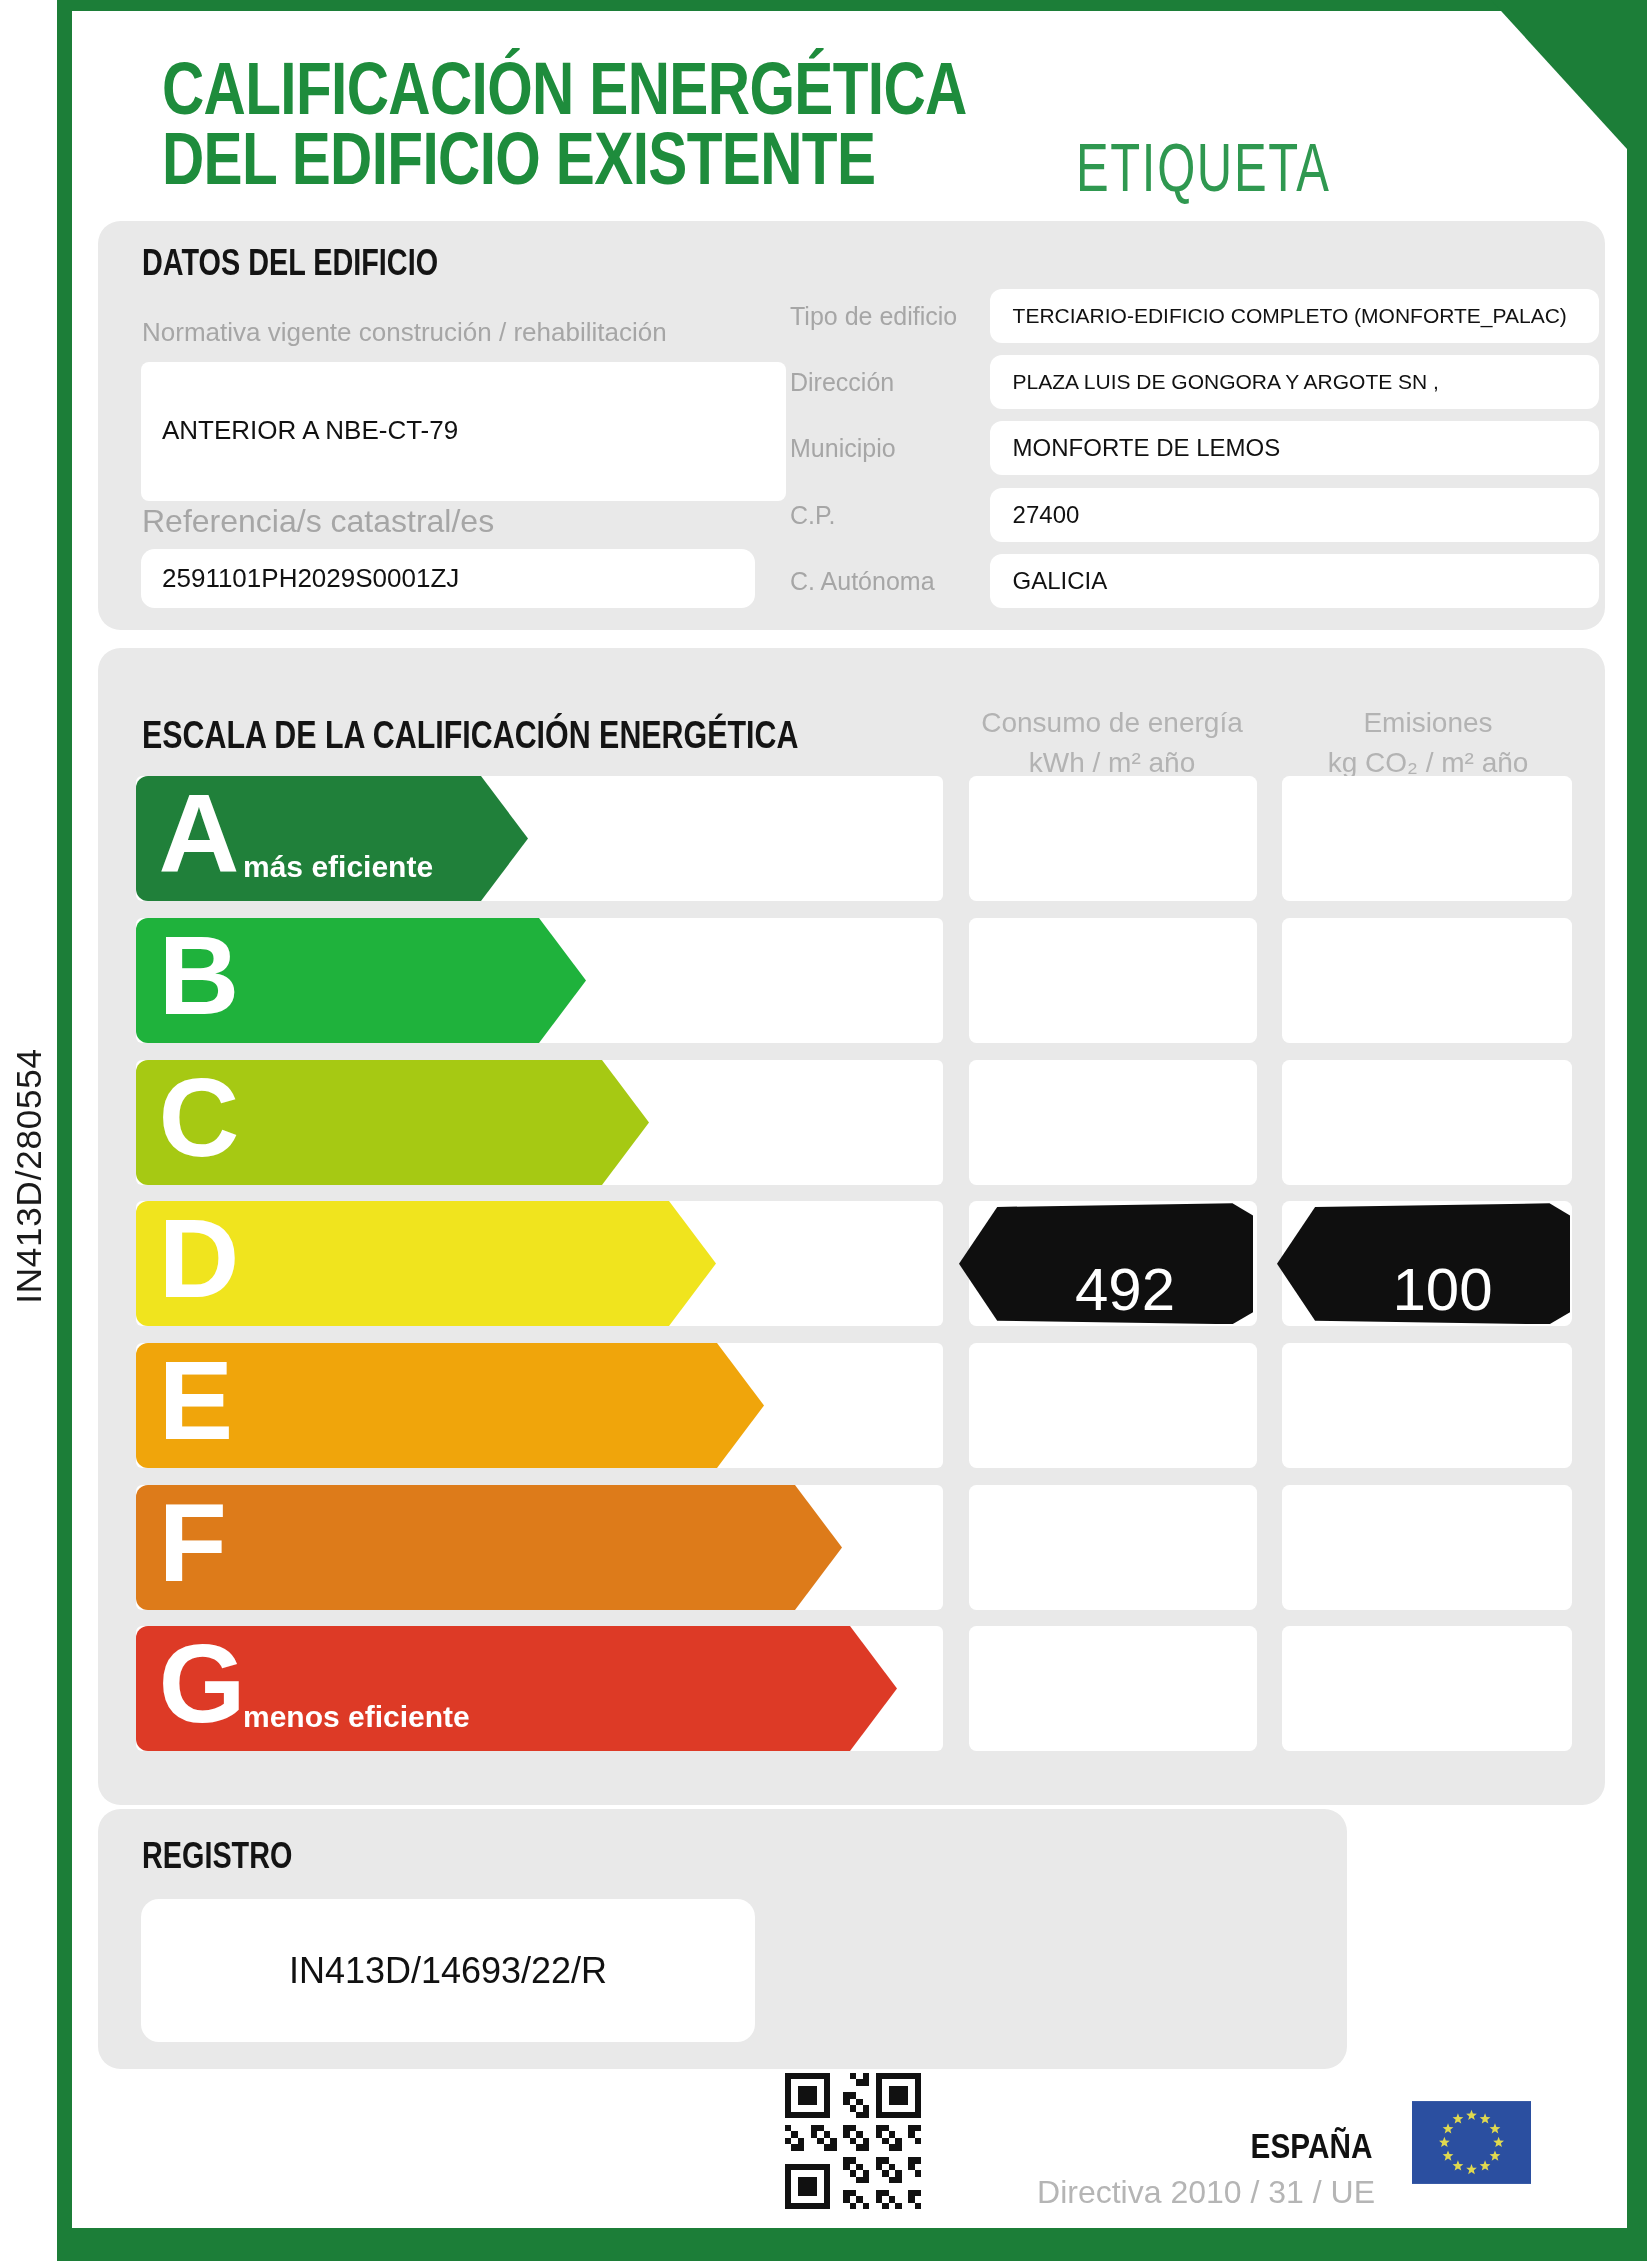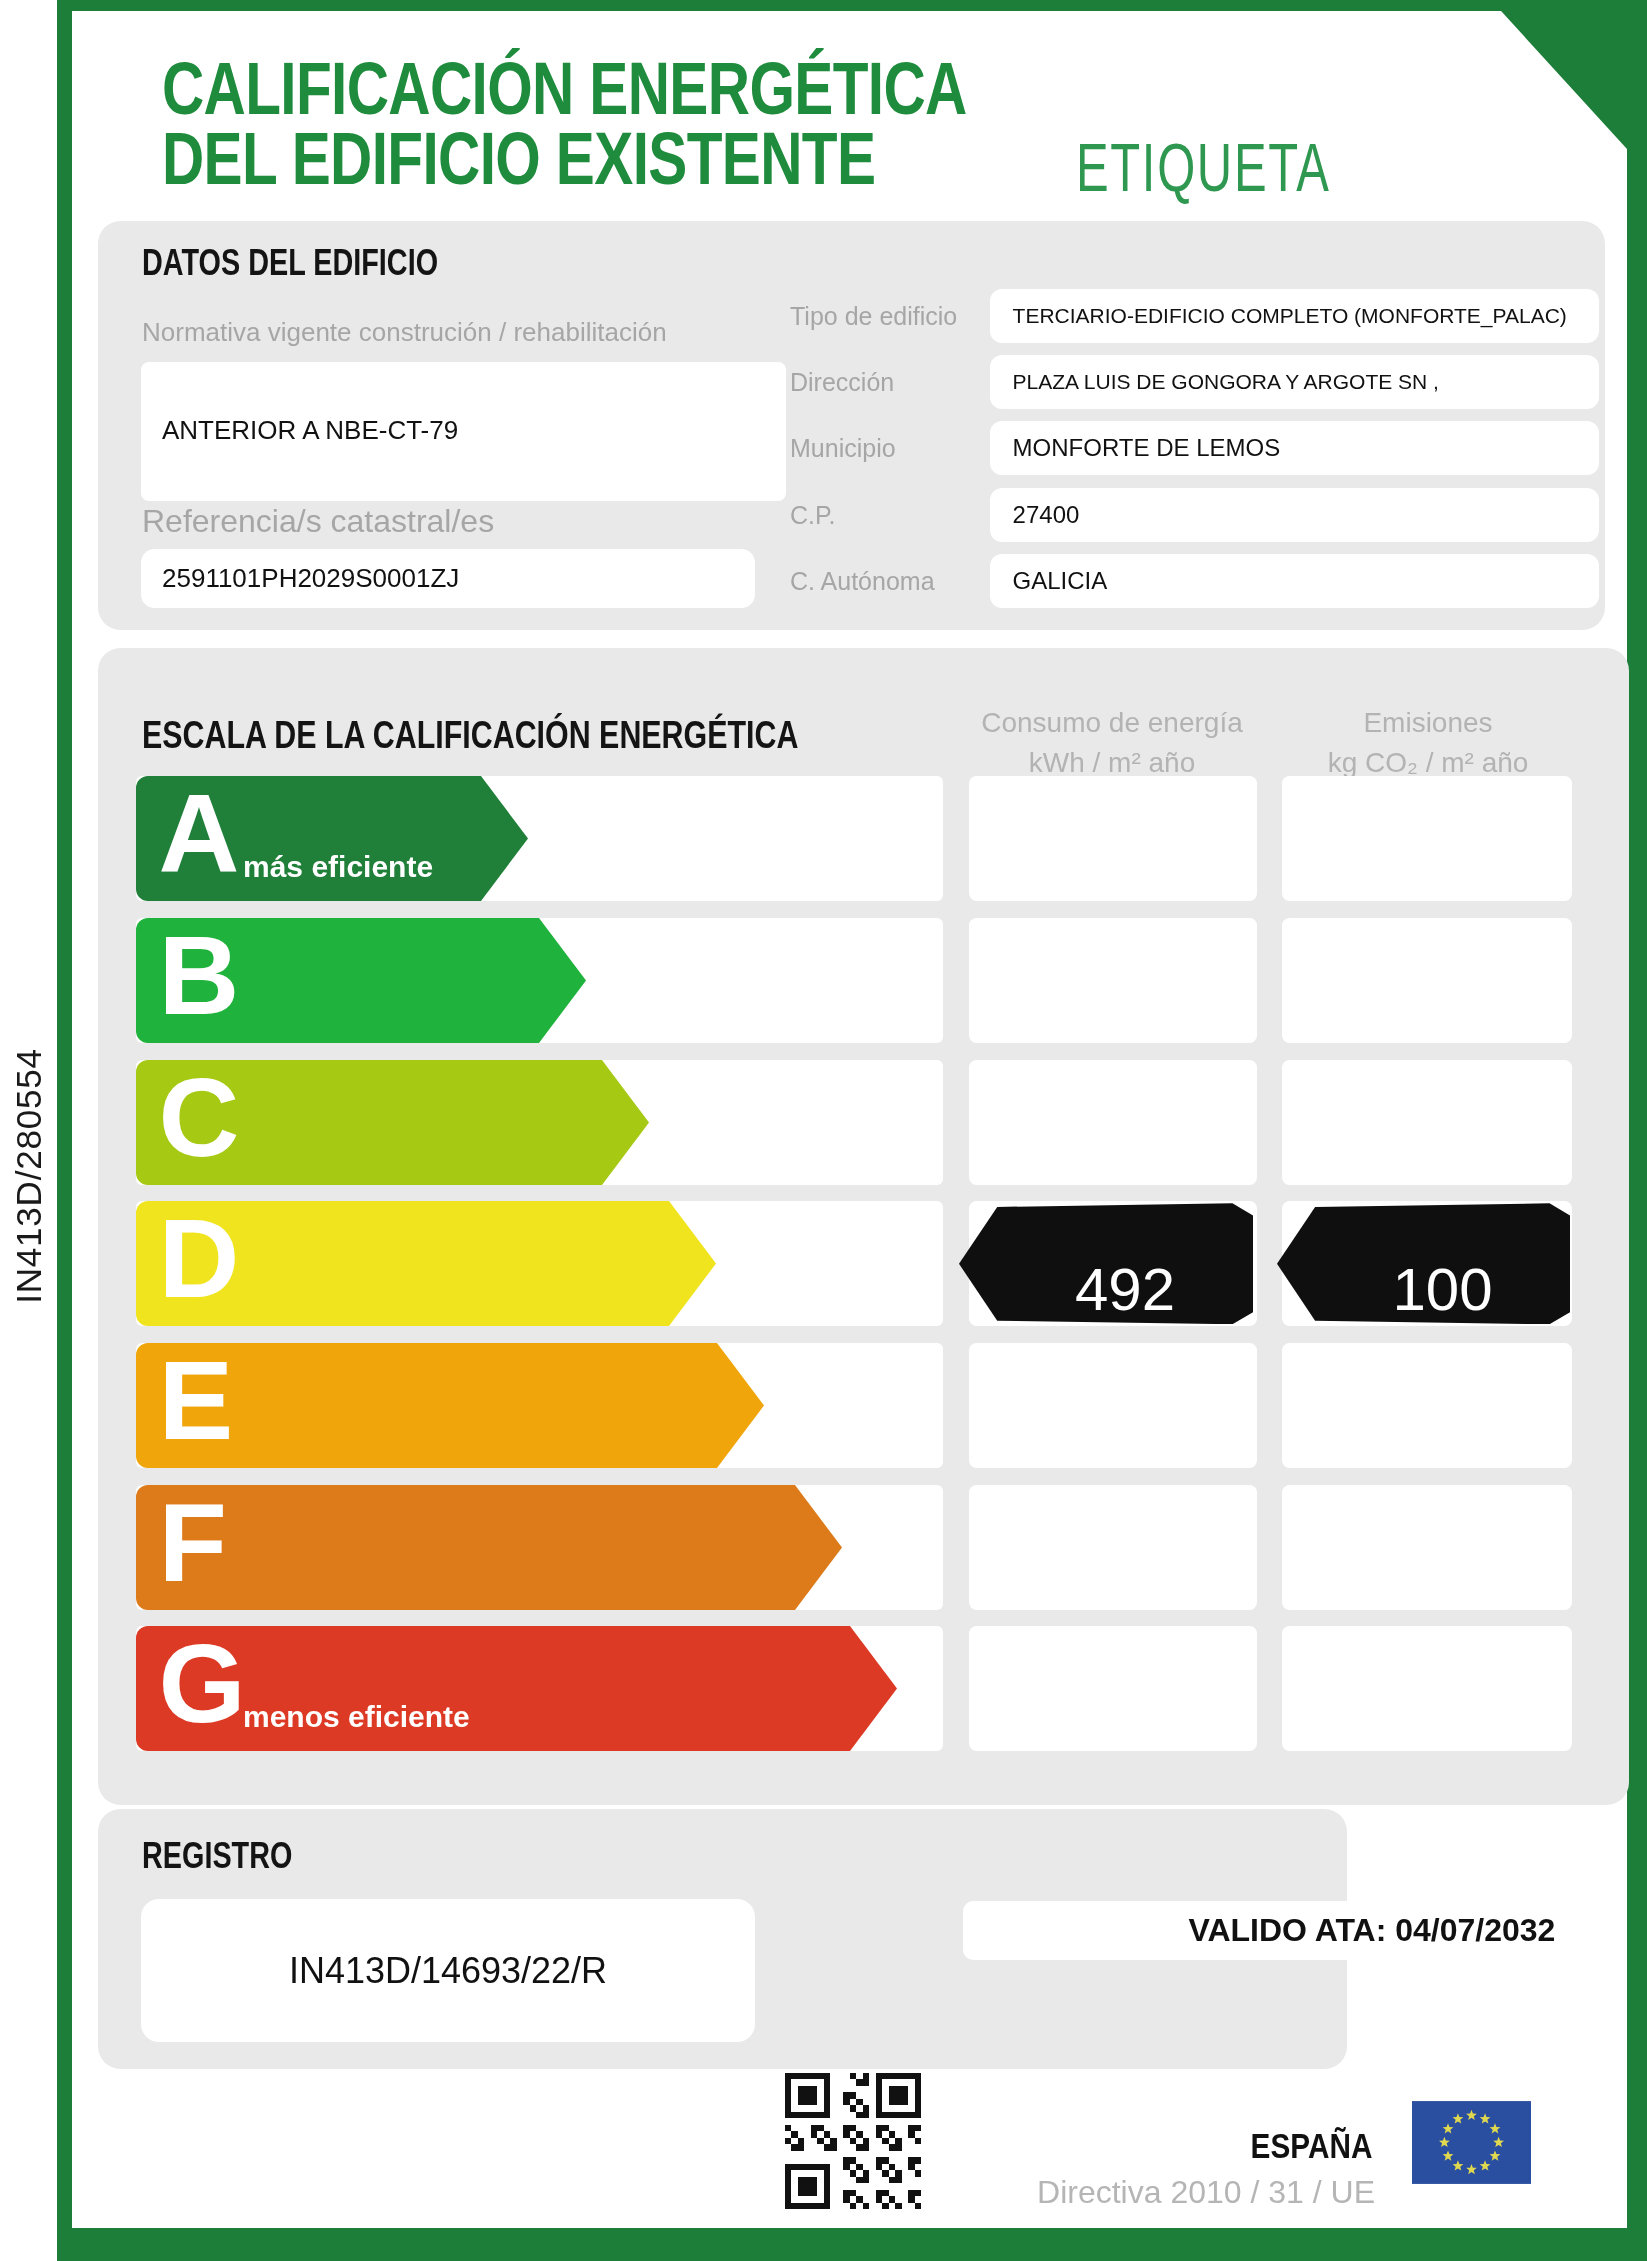"ESCALA DE LA CALIFICACIÓN ENERGÉTICA" .panel-escala { padding-left: 24px -> none }
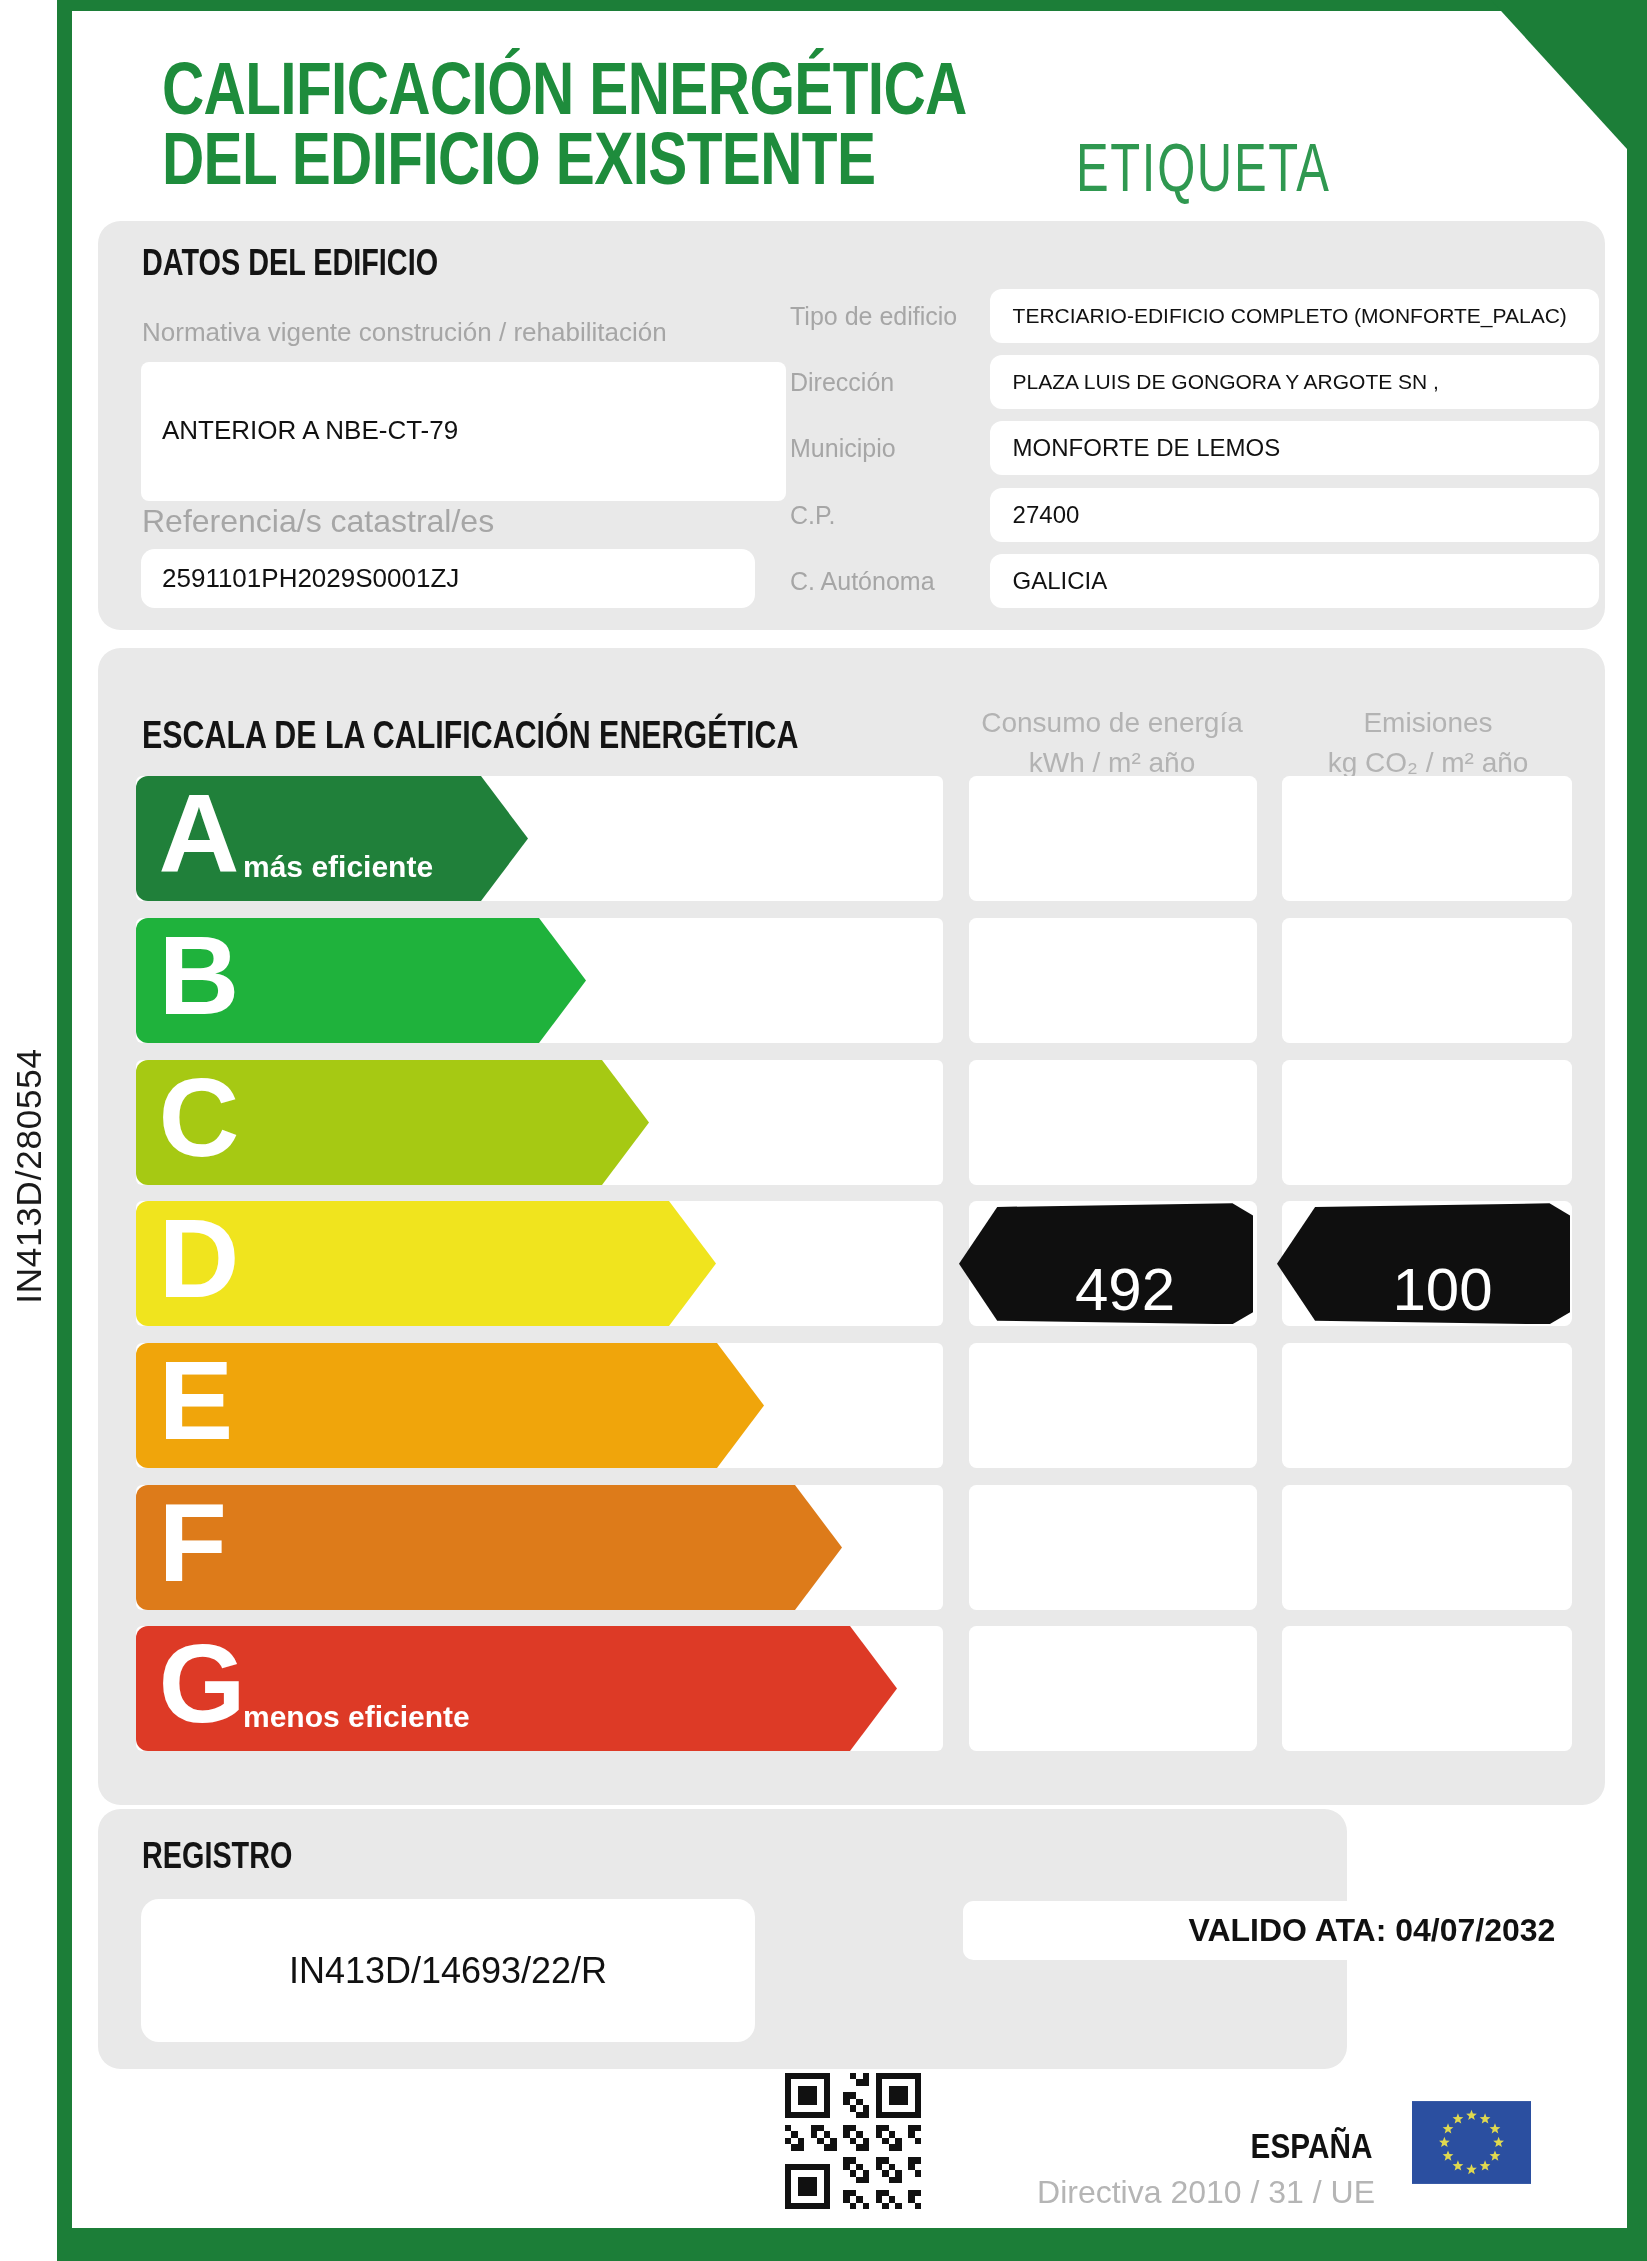"VALIDO ATA: 04/07/2032" div.abs { html: <div> <span>VALIDO ATA: 04/07/2032</span> </div> -> none }
